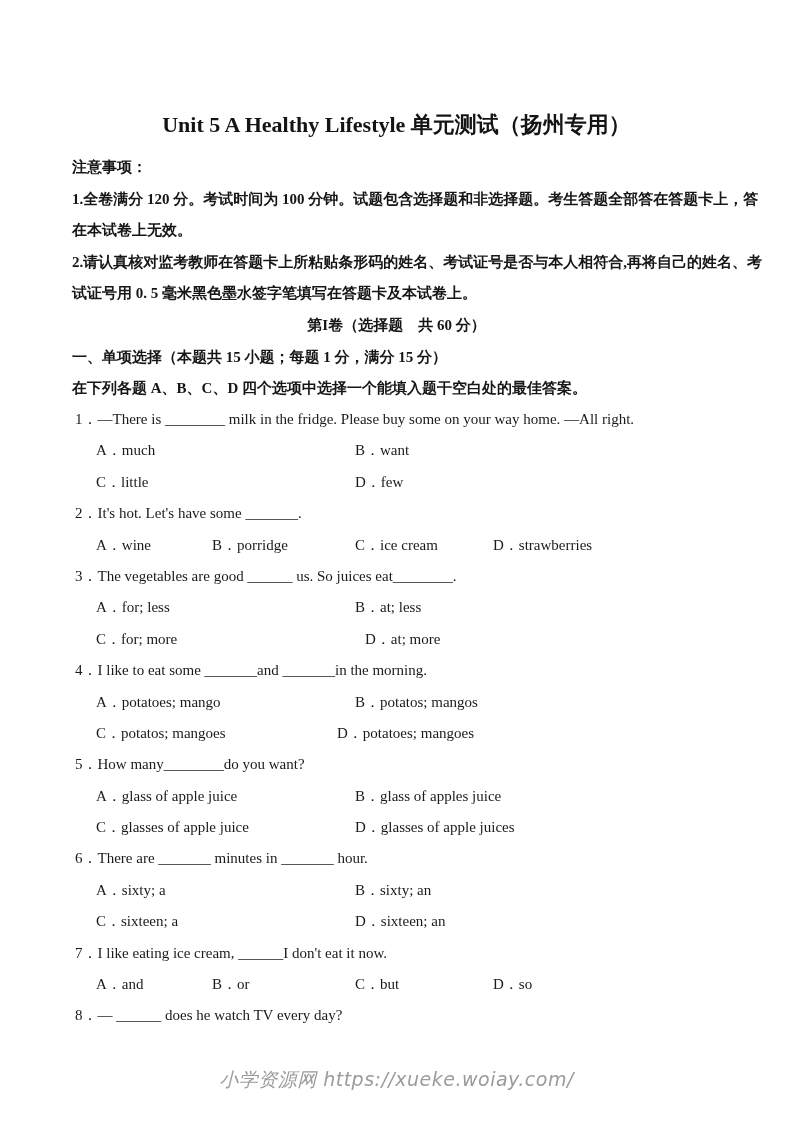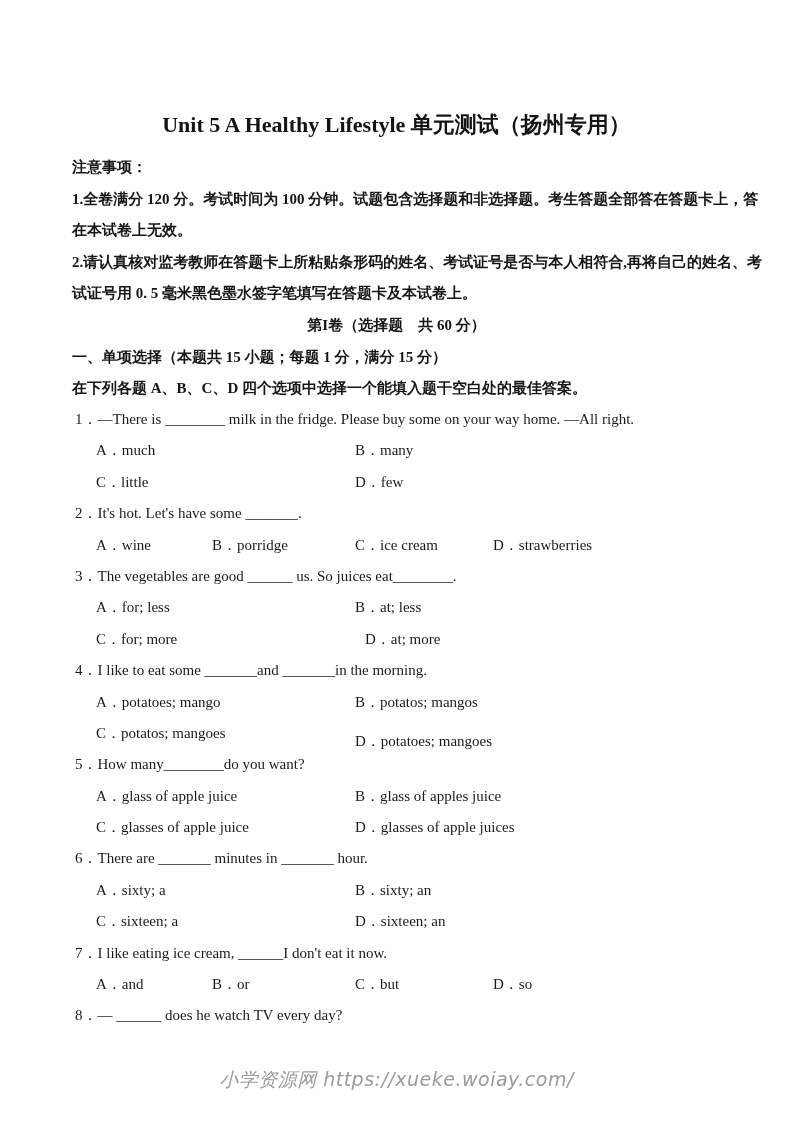"B．many" span.opt { text: many -> want }
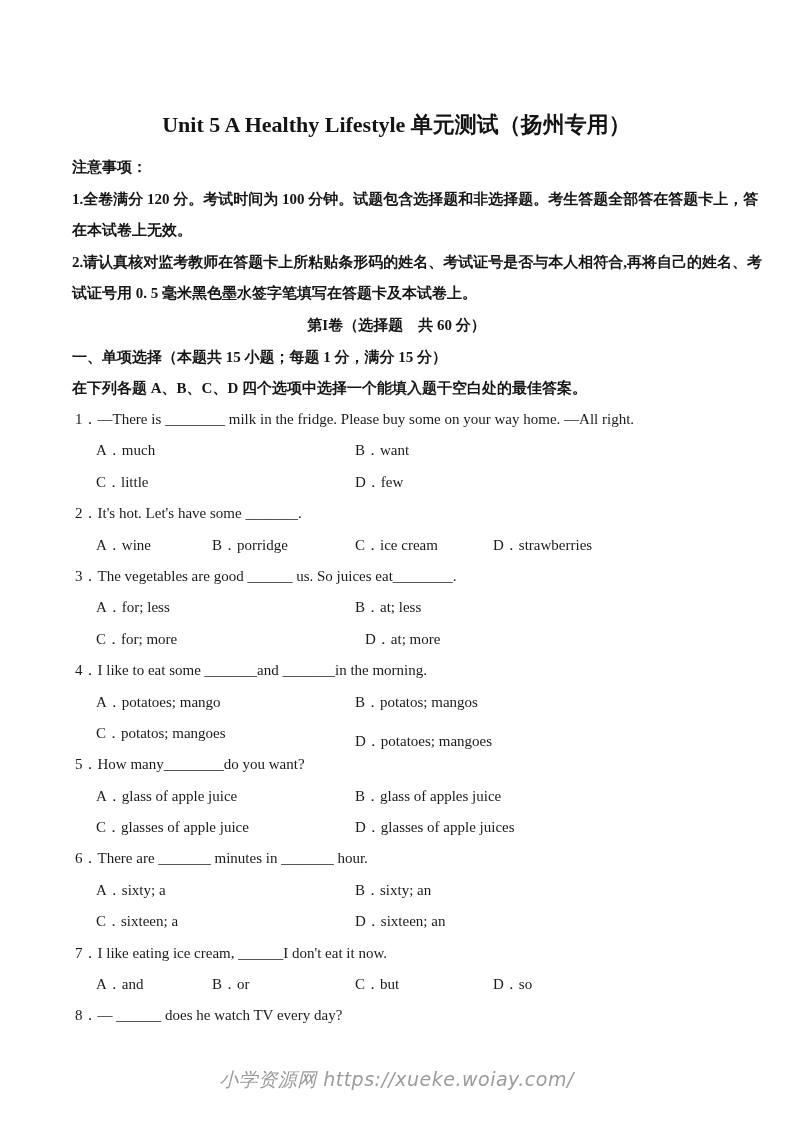"D．potatoes; mangoes" span.opt { left: 355px -> 337px; margin-top: 8px -> none }
